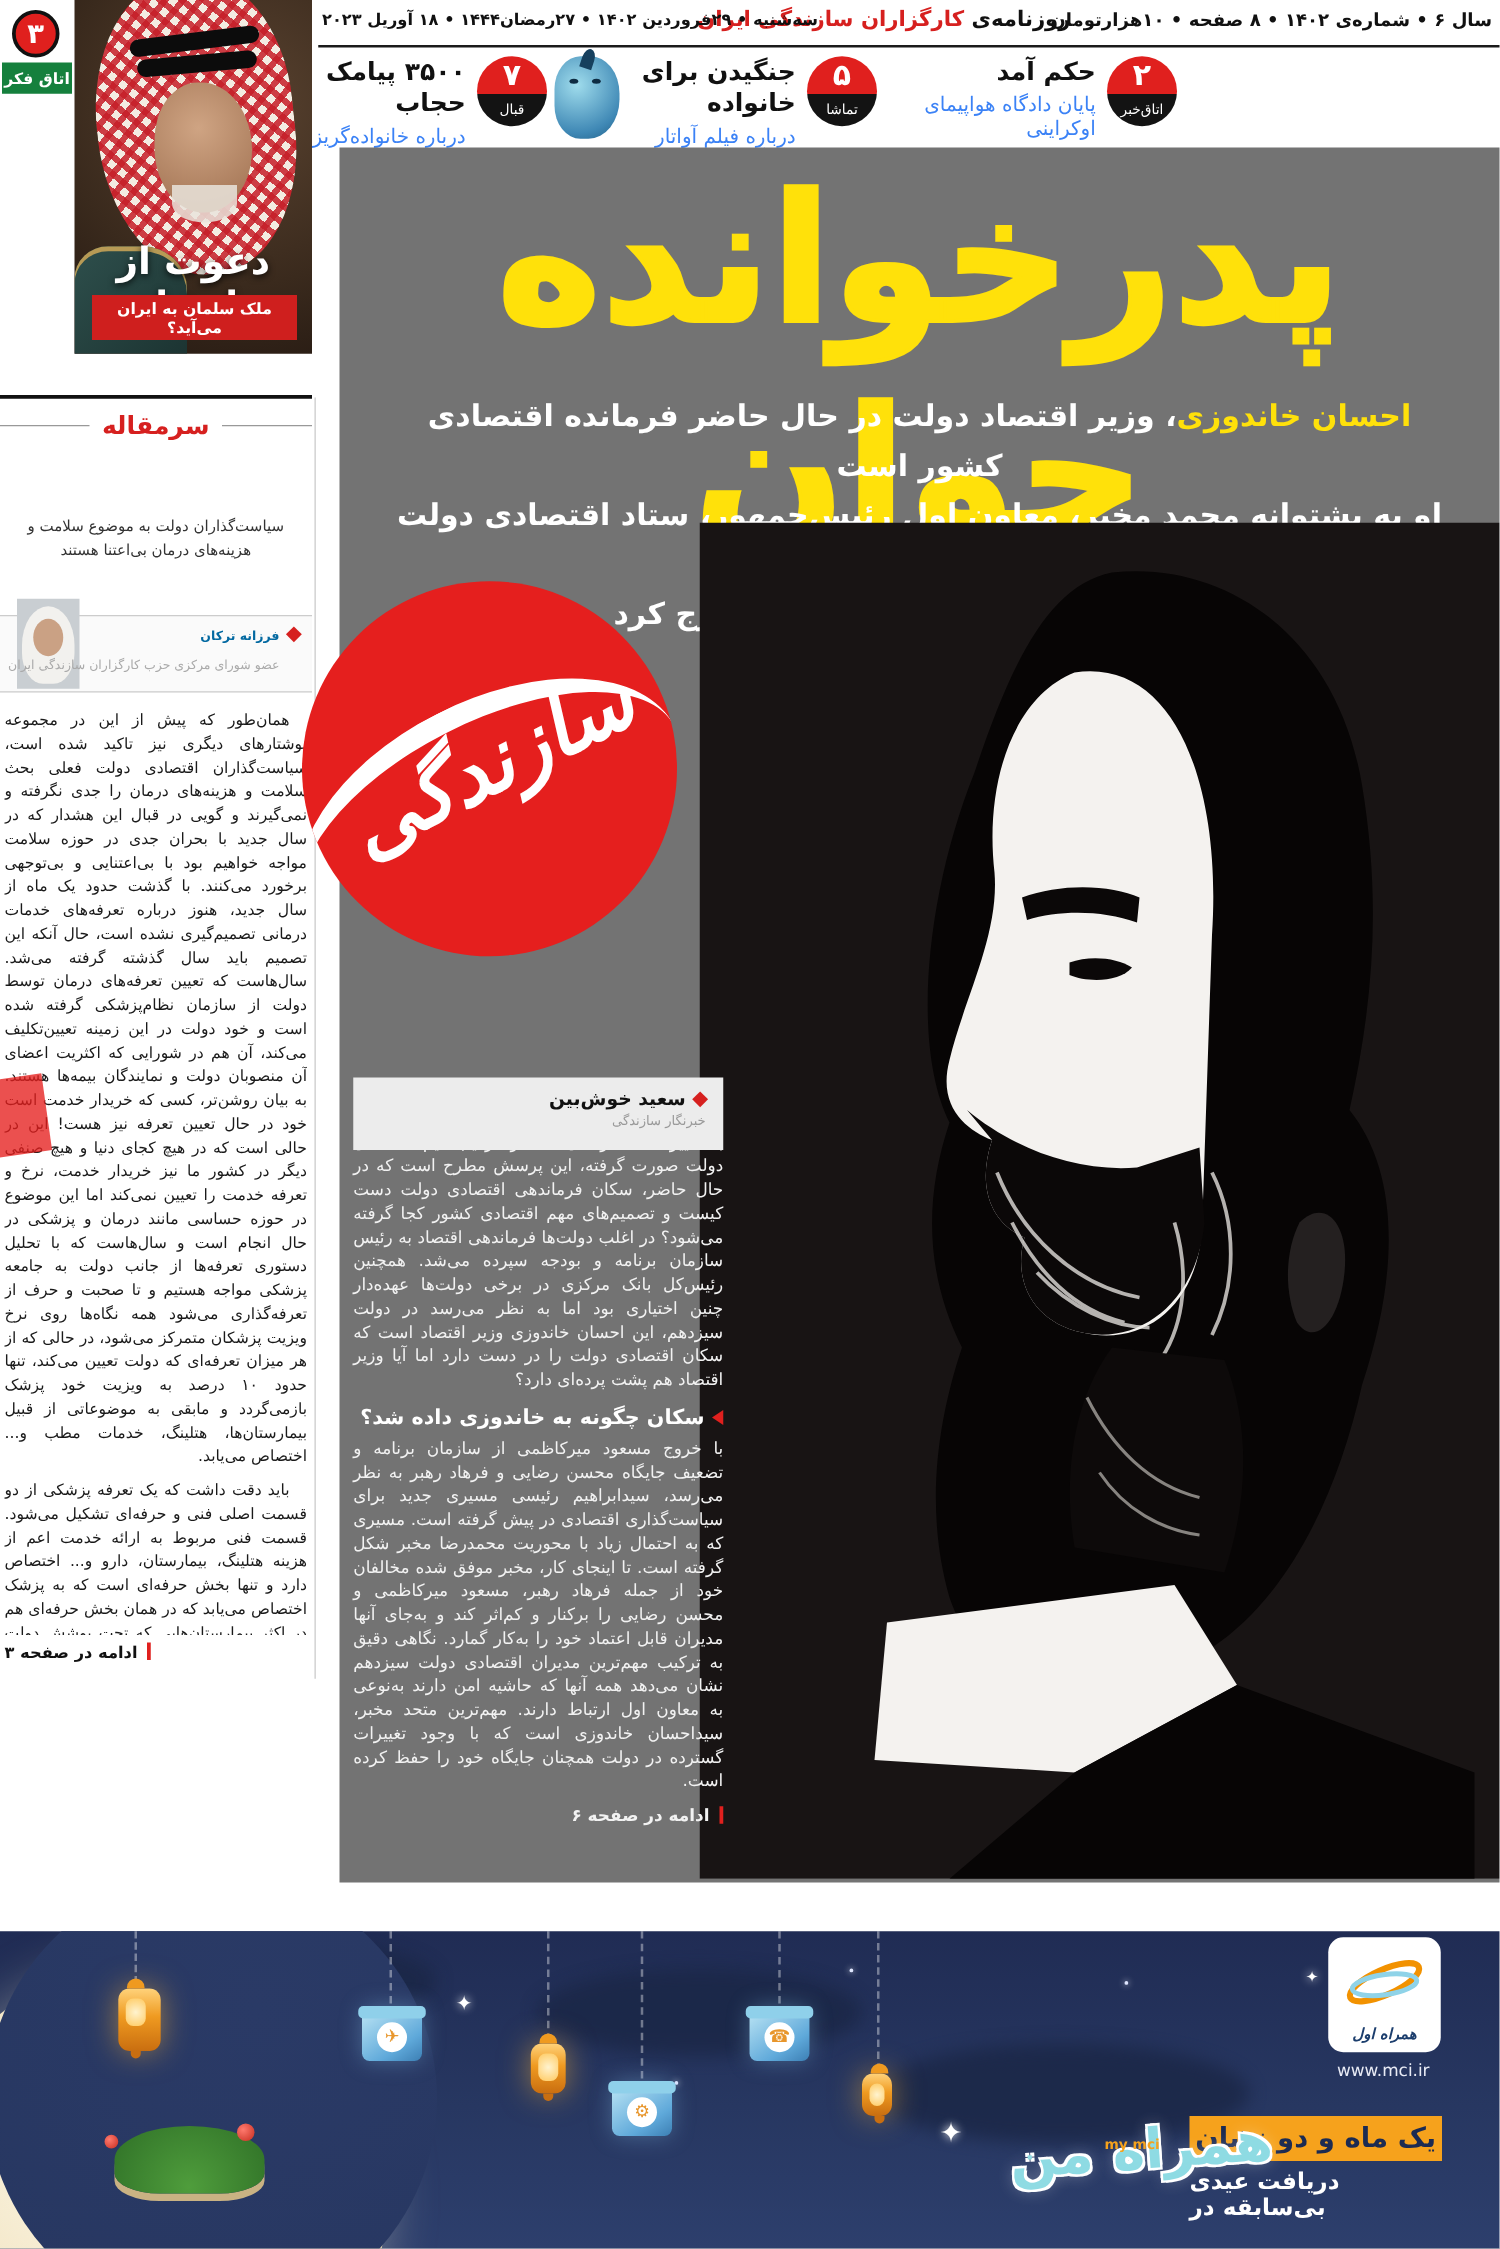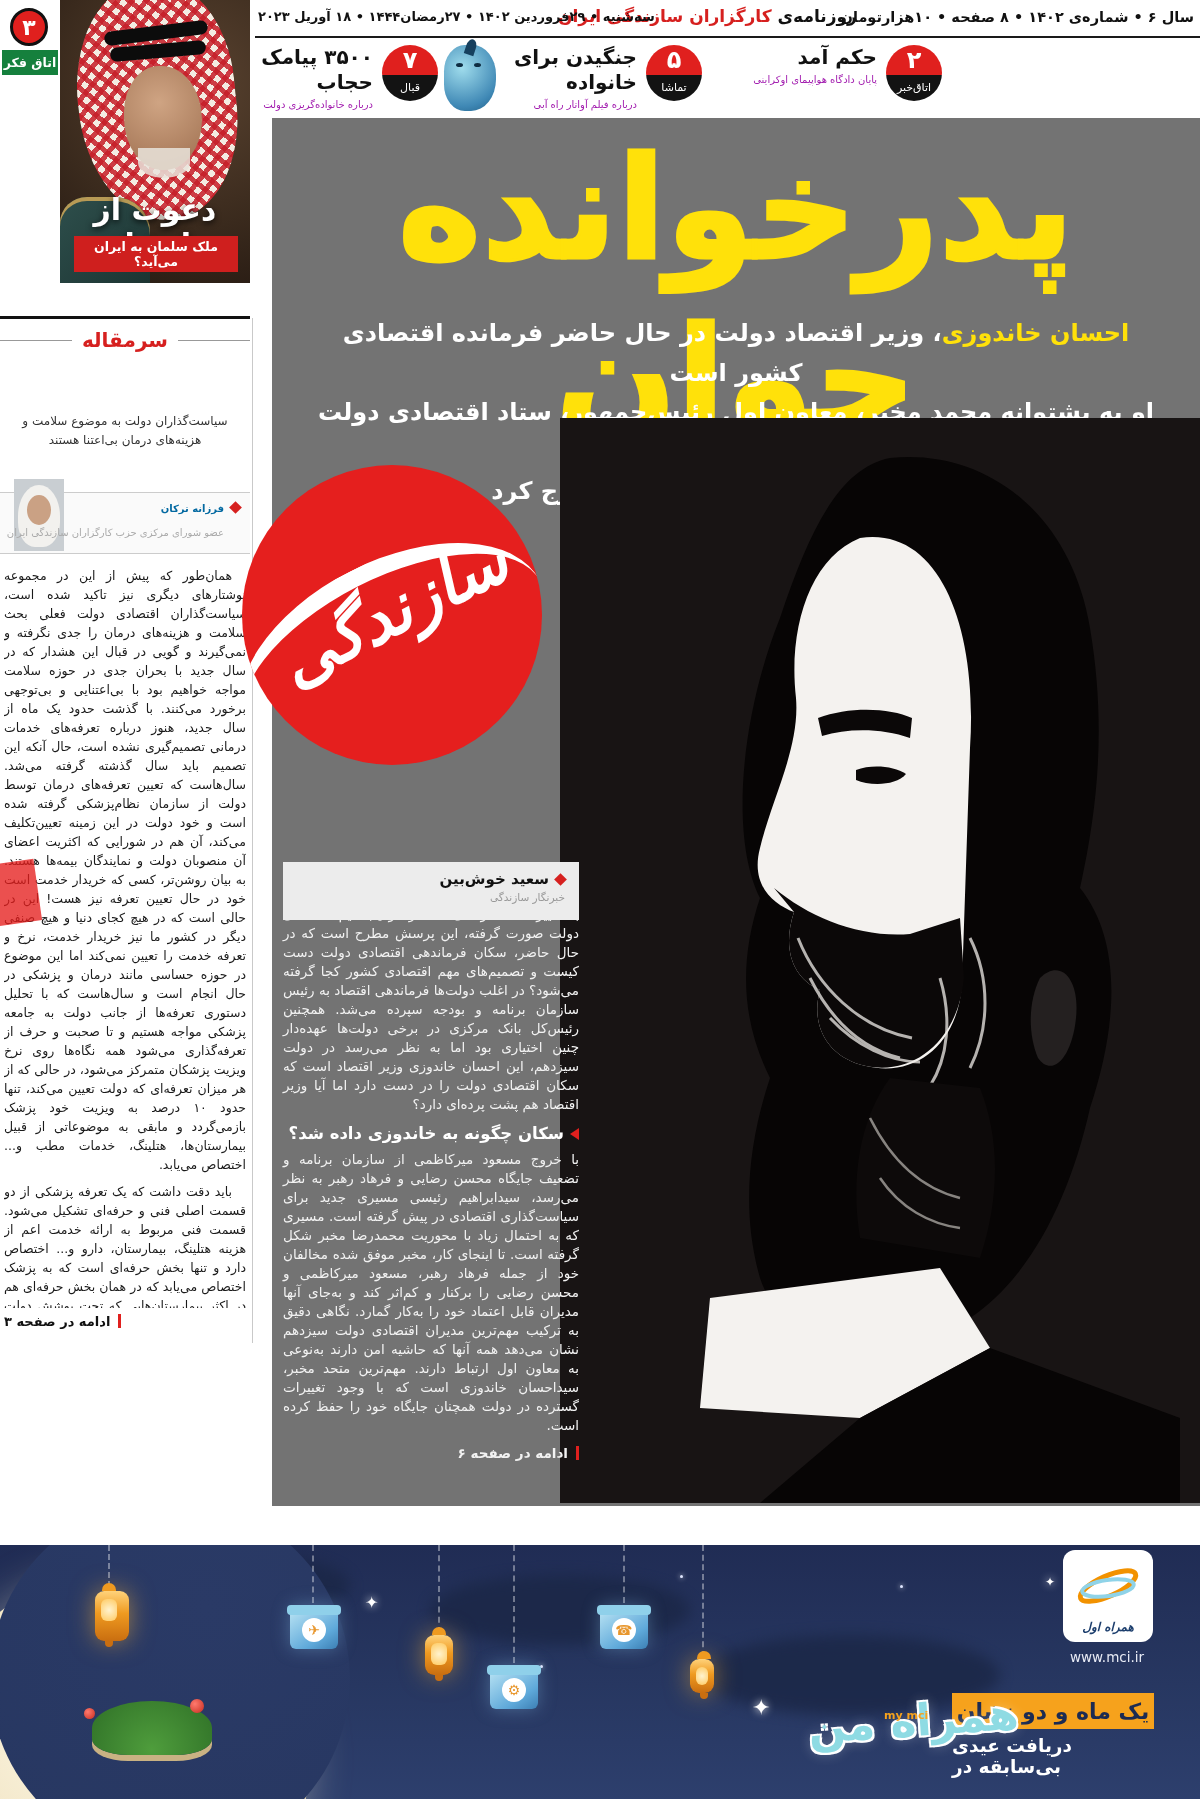"پایان دادگاه هواپیمای اوکراینی" .idx-sub { color: #a21caf -> #3b82f6; font-size: 10px -> 16px }
